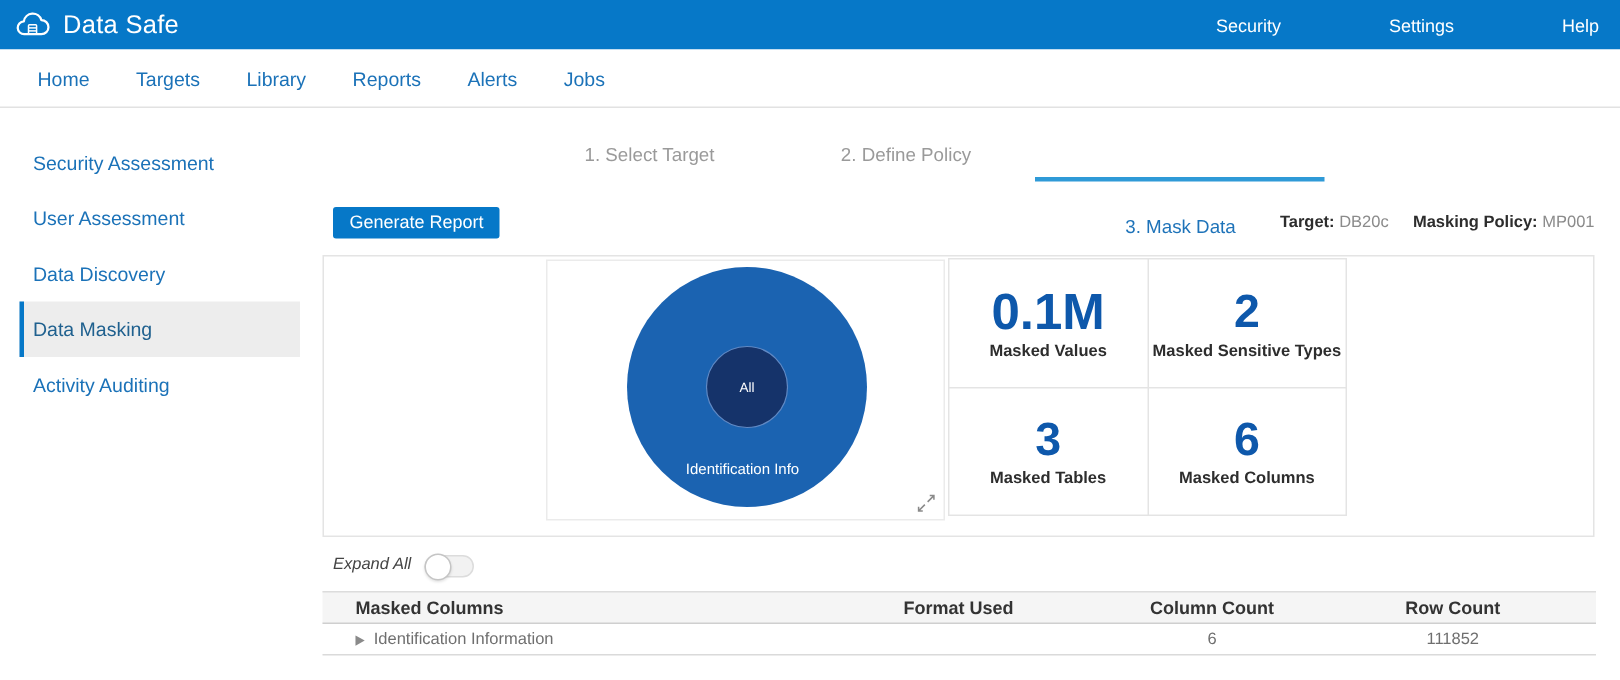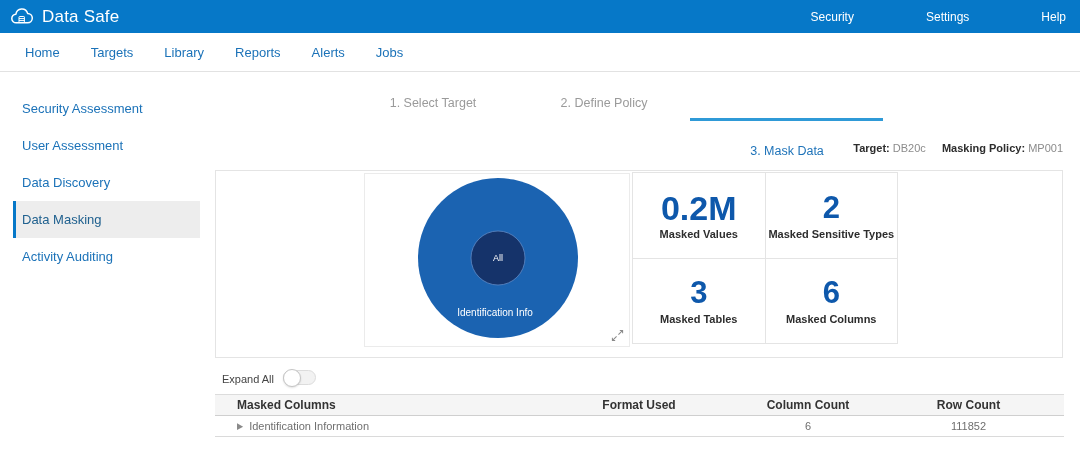"Generate Report" button.gen-btn { html: none -> <button>Generate Report</button> }
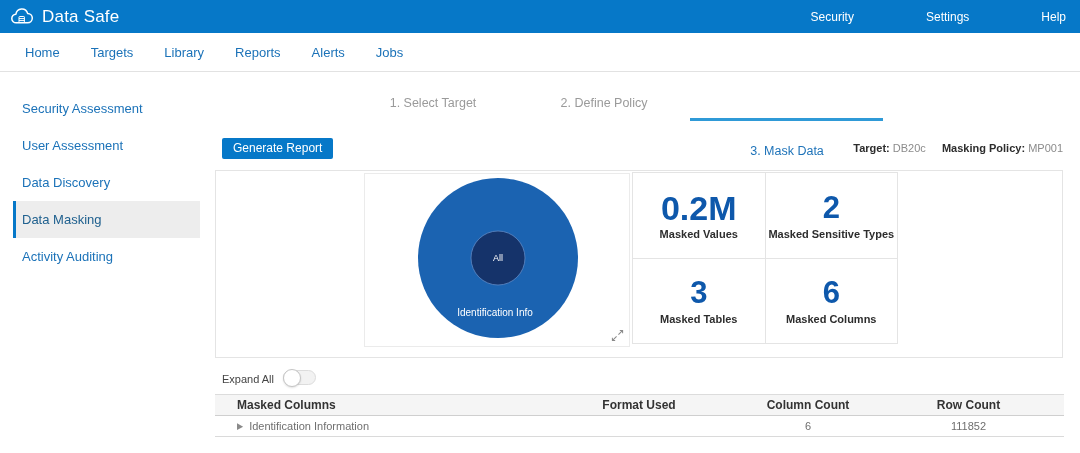"0.2M" div.num { text: 0.2M -> 0.1M }
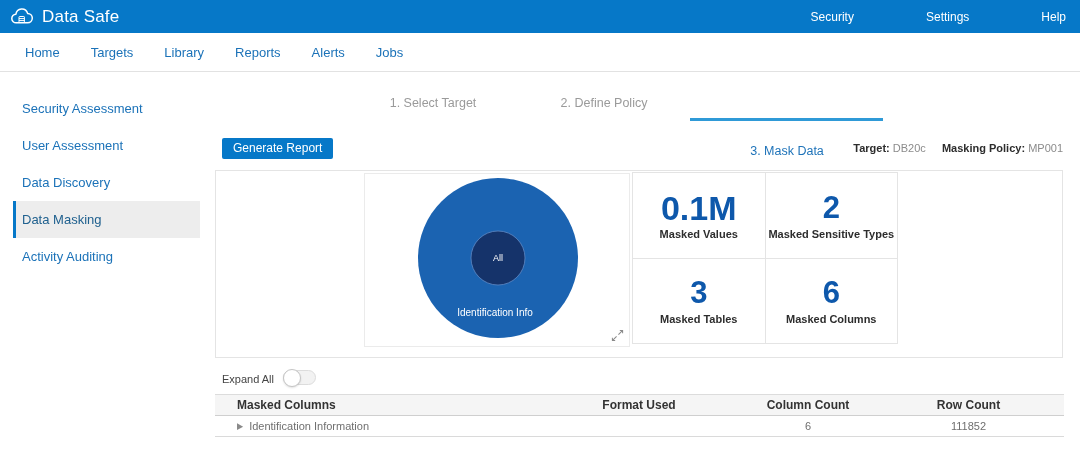"Expand All" .expand-row { align-items: flex-end -> flex-start; font-style: none -> italic }
